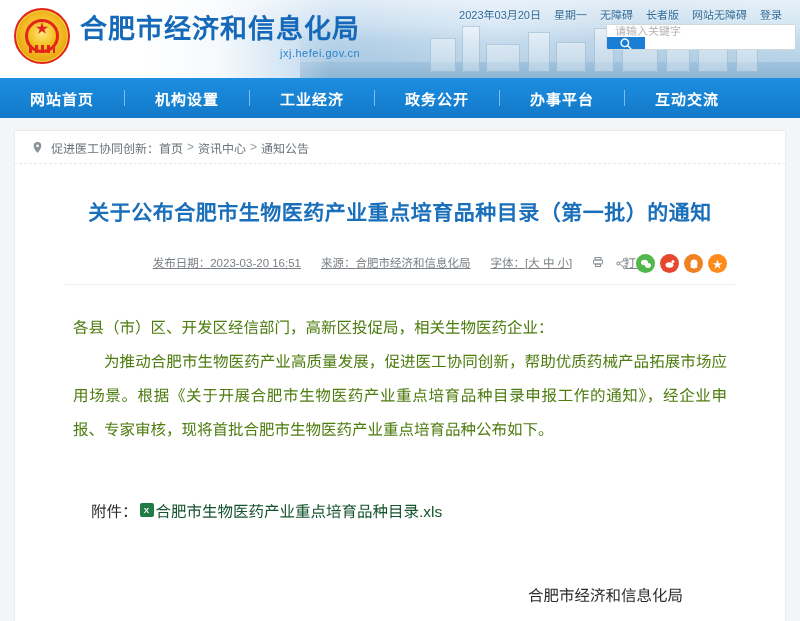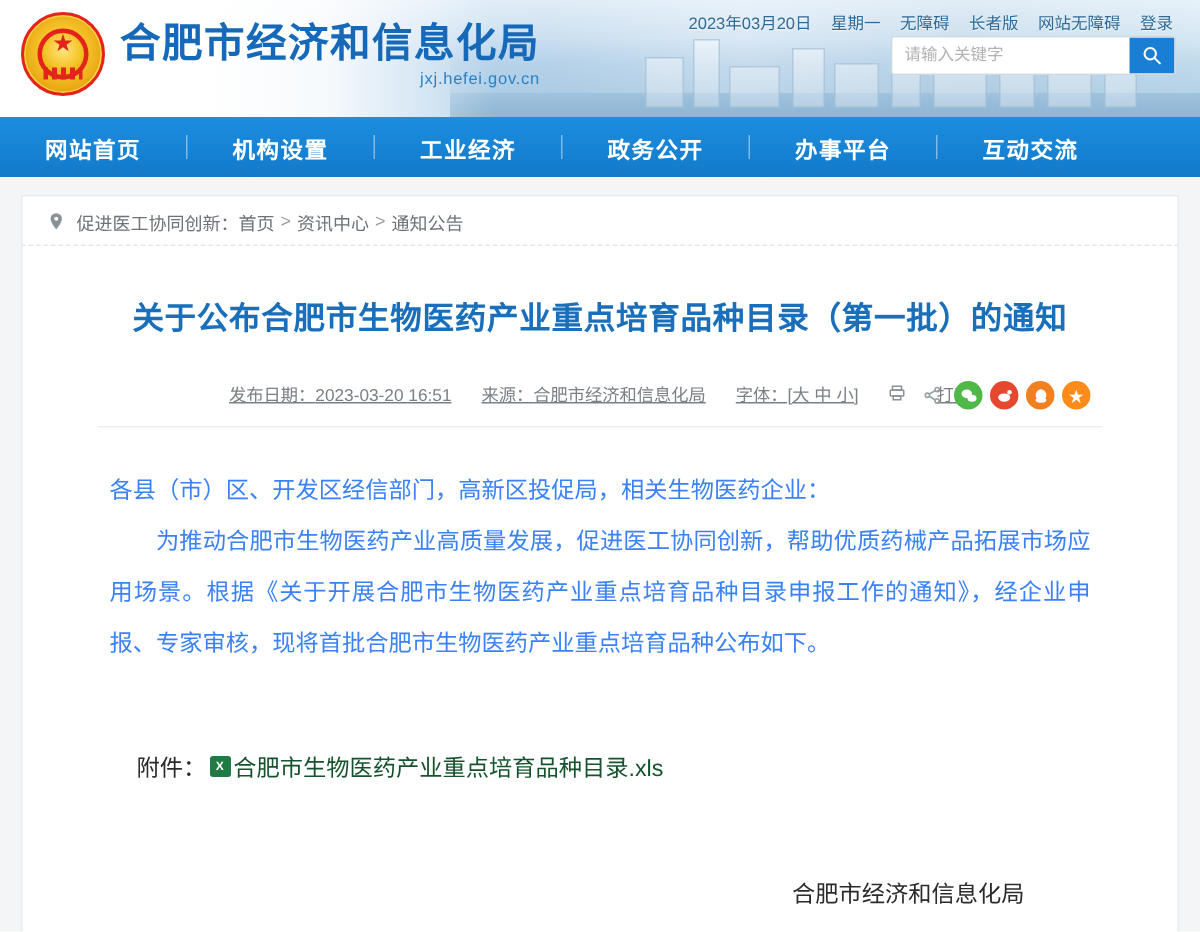"请输入关键字" .search-box { flex-direction: none -> column; right: 16px -> 4px }
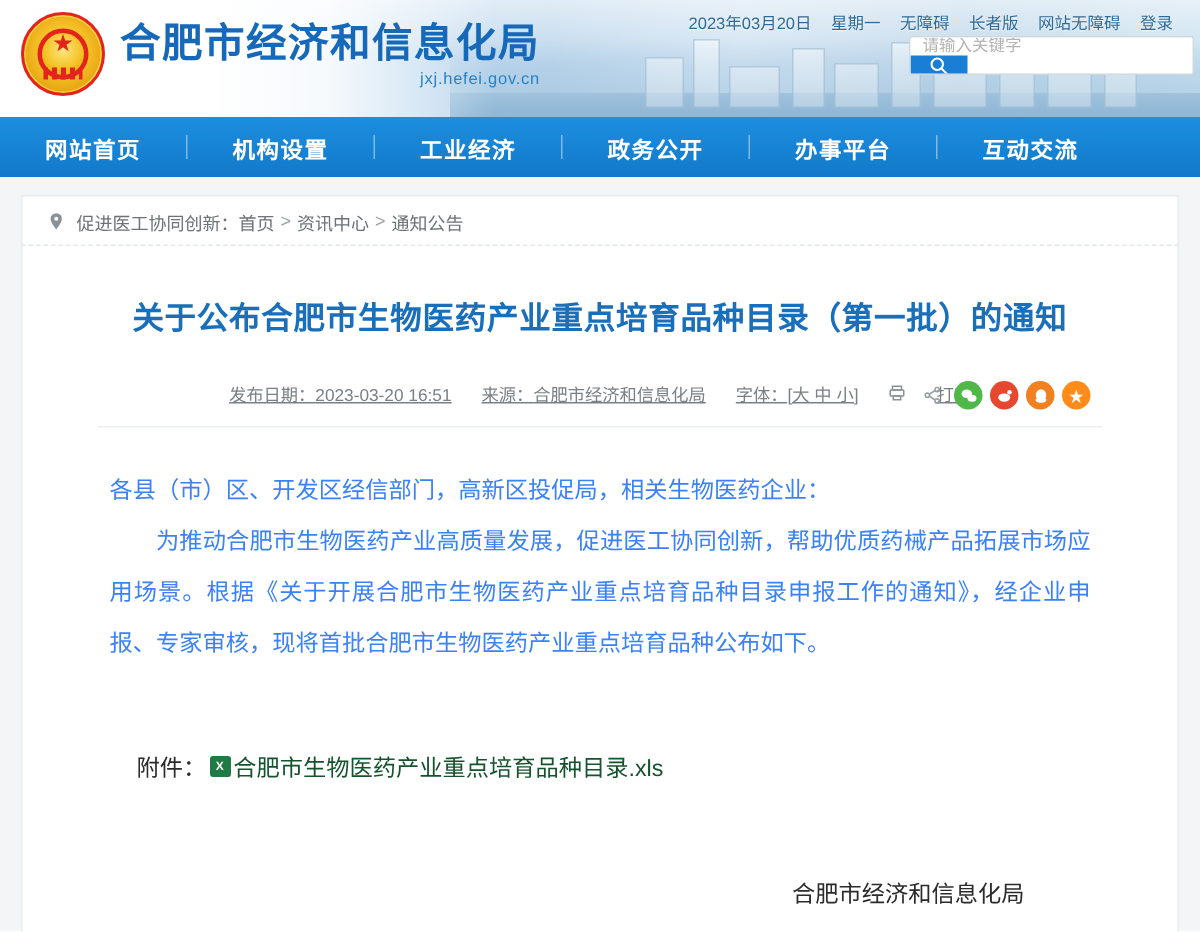"各县（市）区、开发区经信部门，高新区投促局，相关生物医药企业：" .body-text { color: #3b82f6 -> #4d7c0f }
